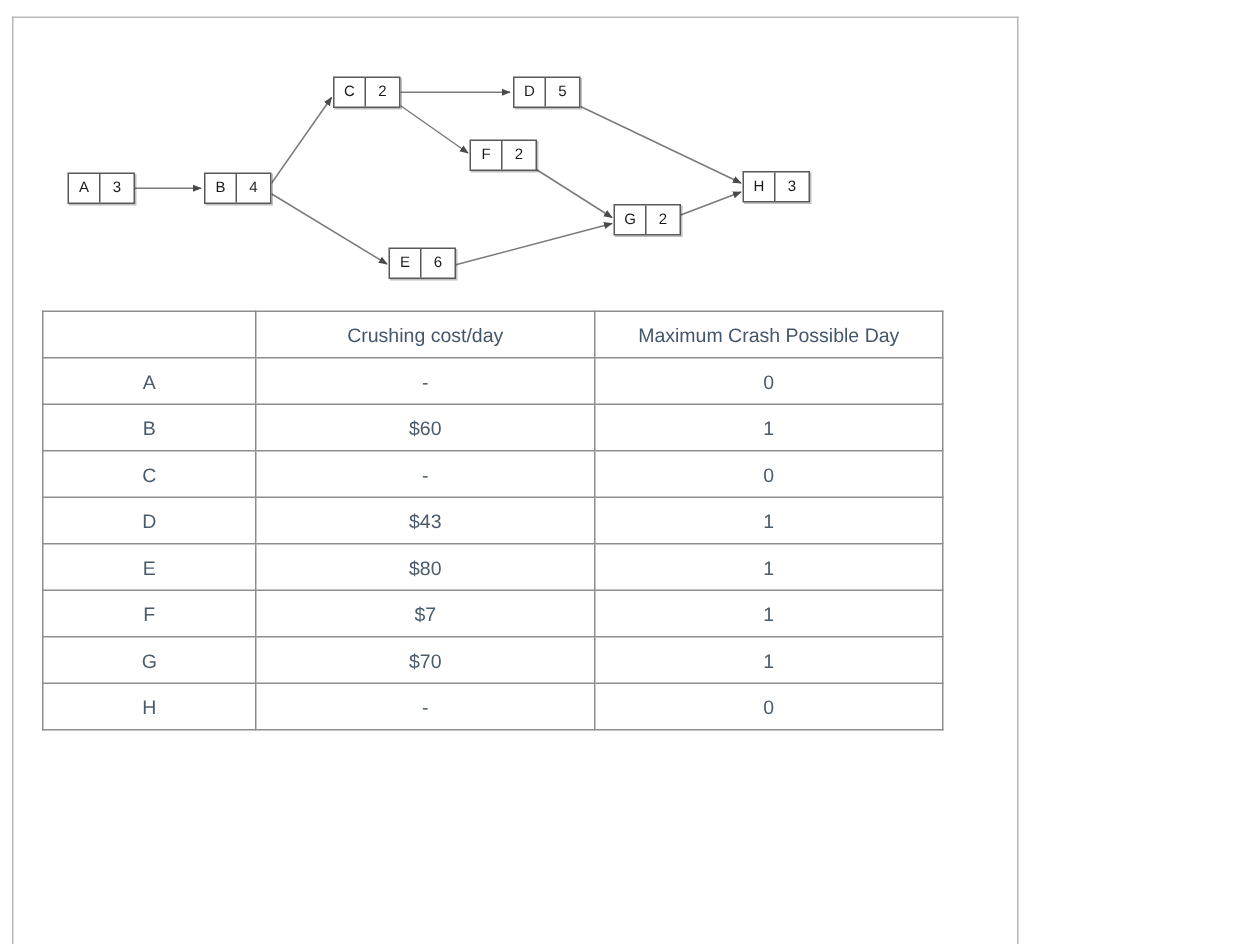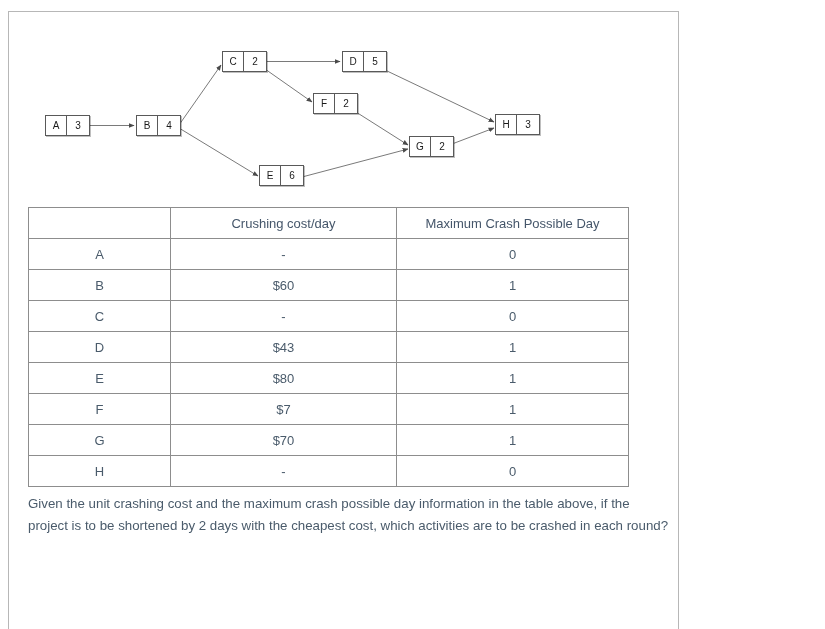"Given the unit crashing cost" p { html: <p>Given the unit crashing cost and the maximum crash possible day information in the table above, if the project is to be shortened by 2 days with the cheapest cost, which activities are to be crashed in each round?</p> -> none }
